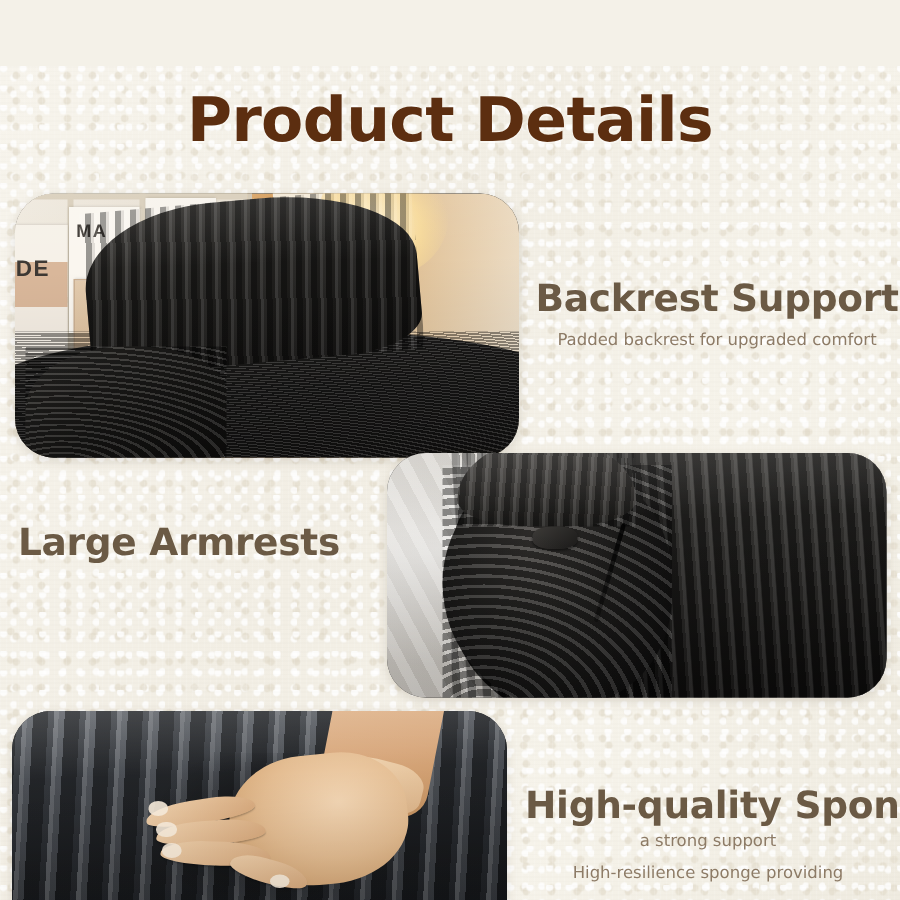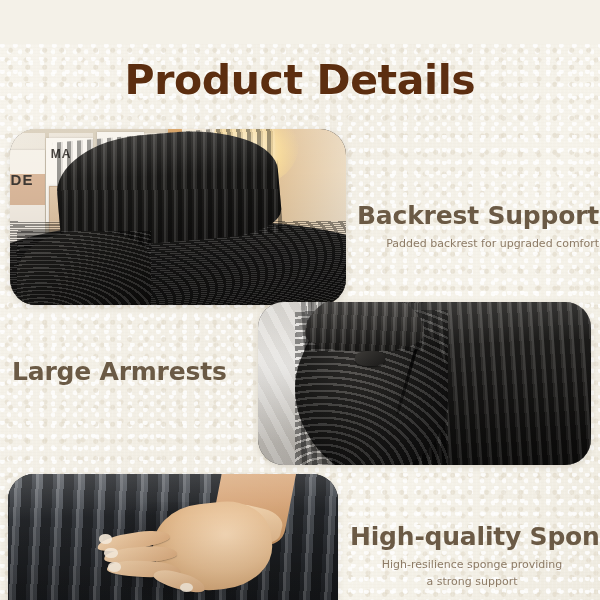"Backrest Support" #blk1 { text-align: right -> center; top: 157px -> 140px }
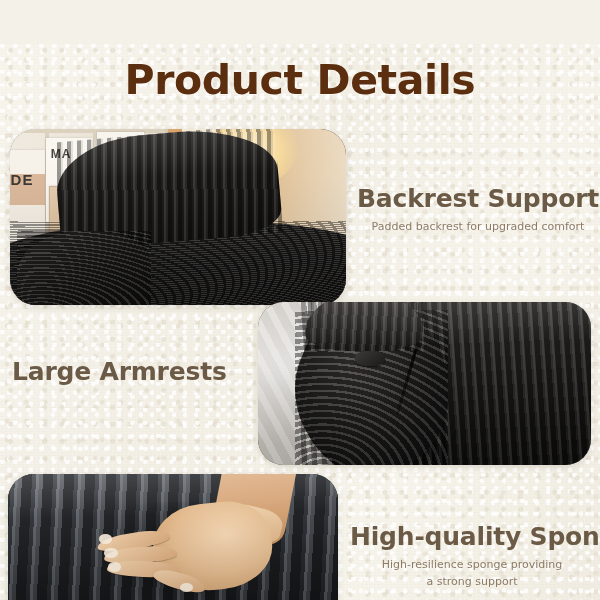"Large Armrests" #blk2 { top: 313px -> 303px }
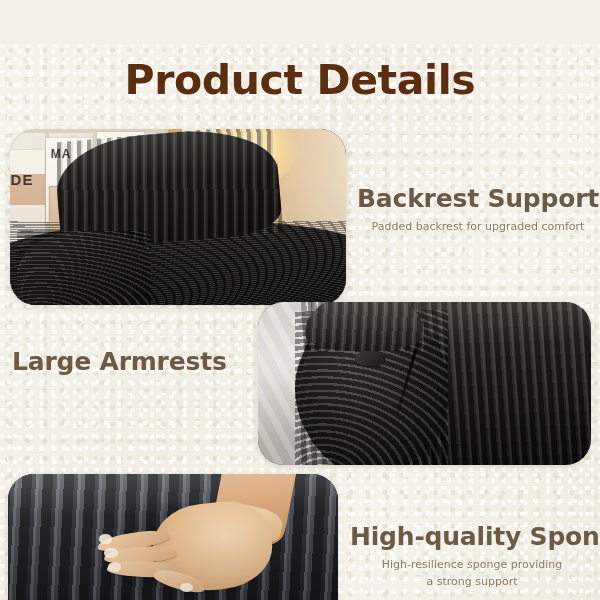"High-resilience sponge providing" p { order: before "a strong support" -> after "a strong support" }
